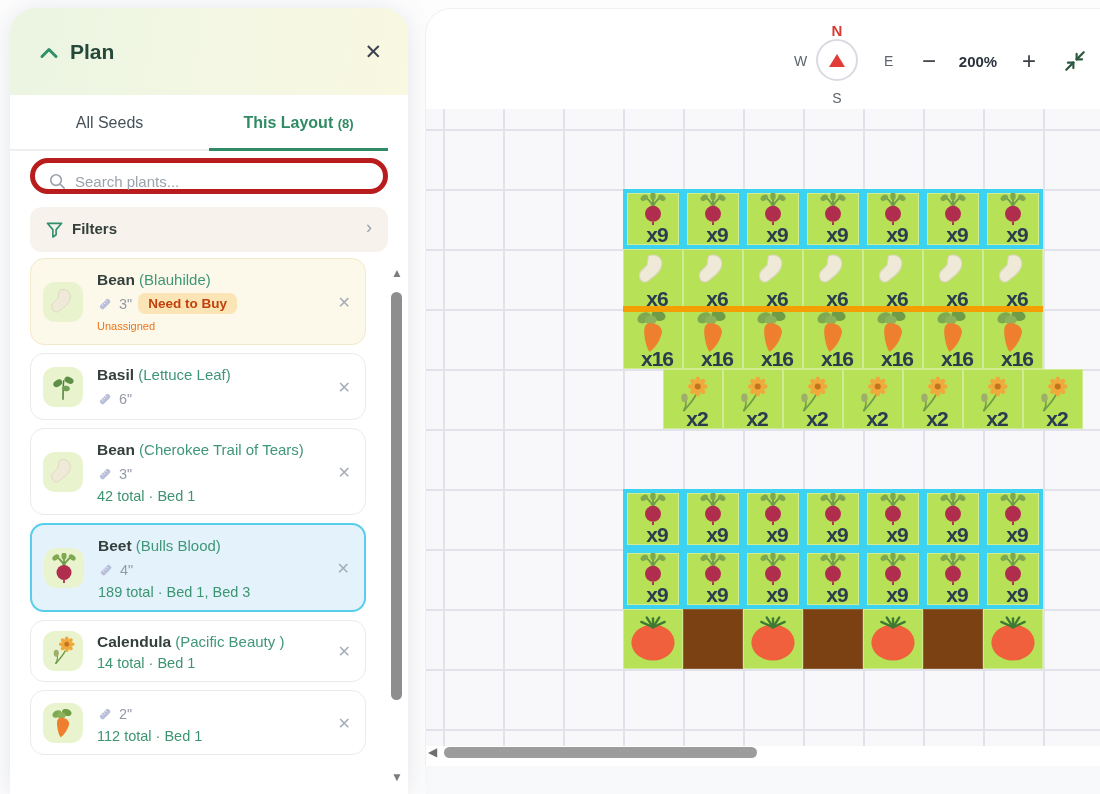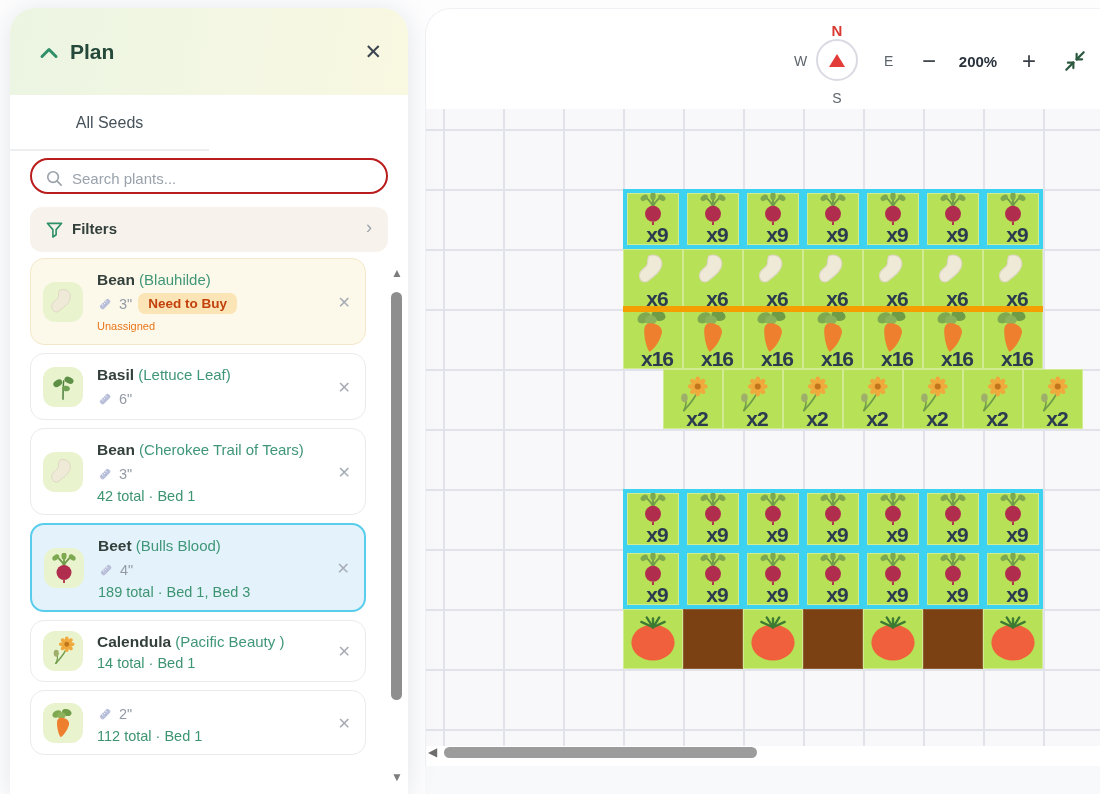"This Layout (8)" button.tab { html: none -> <button> <span>This Layout</span> <span>(8)</span> </button> }
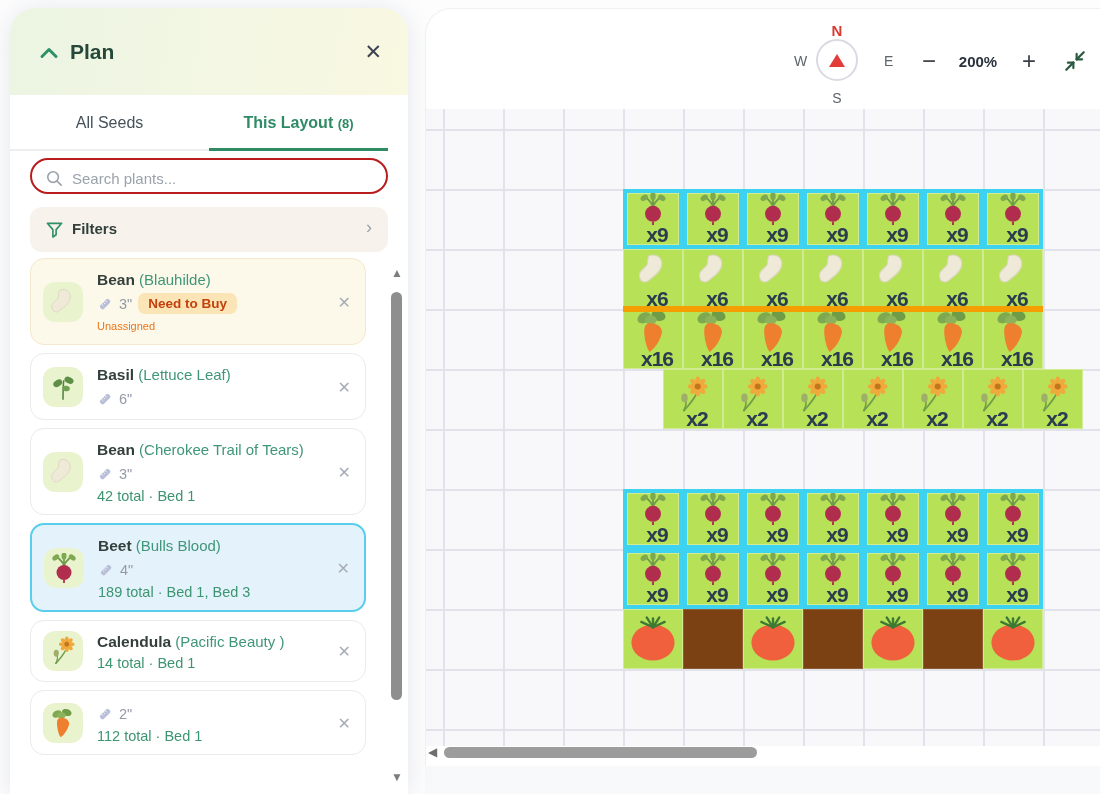"Search plants..." .search-box { border: 2px solid #b91c1c -> 5px solid #b91c1c }
